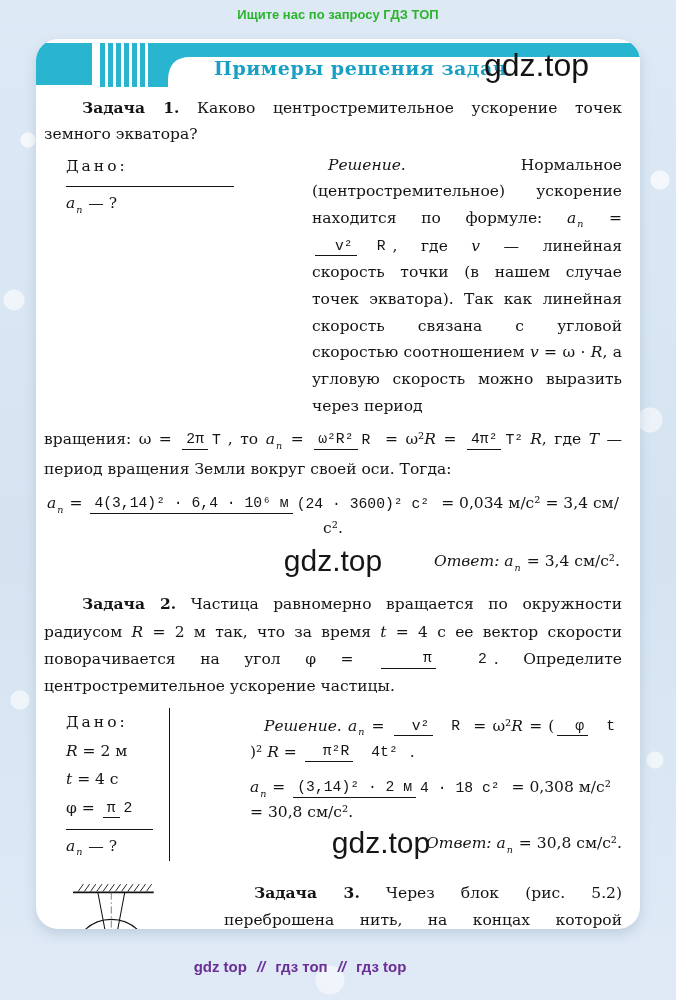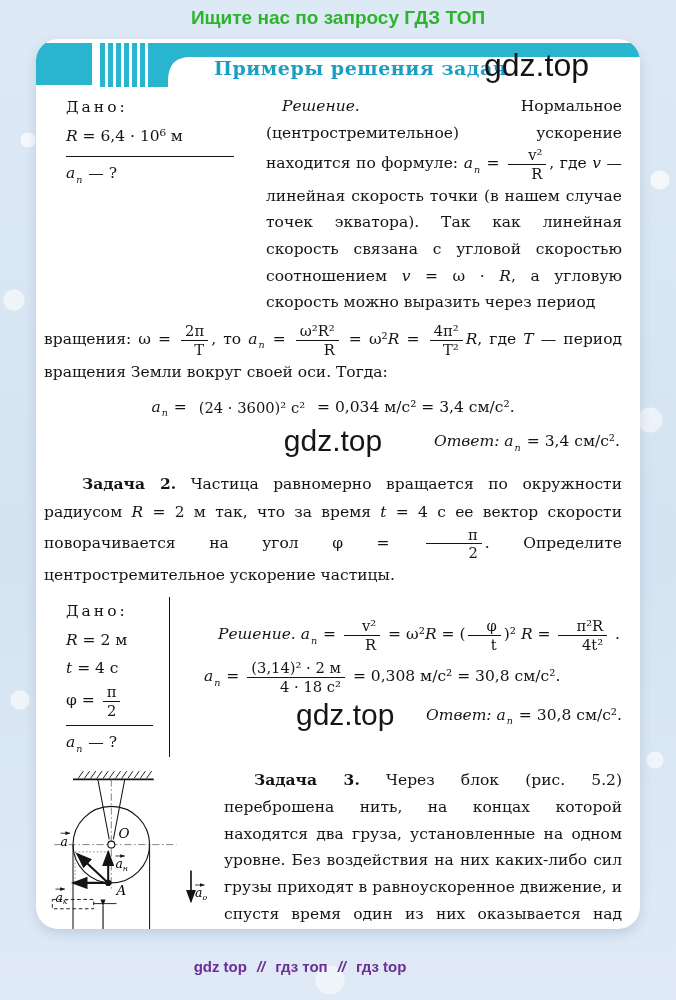"Ищите нас по запросу ГДЗ" .banner { font-size: 19px -> 13px }
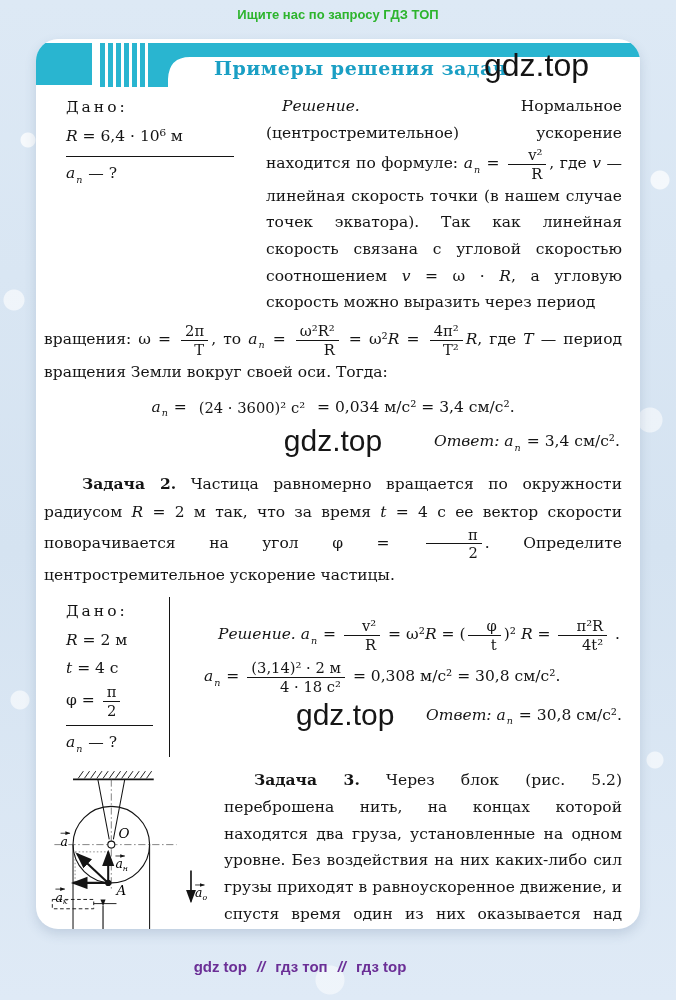"Задача 1. Каково центростремительное" div.para { html: none -> <div><span>Задача 1.</span> Каково центростремительное ускорение точек земного экватора?</div> }
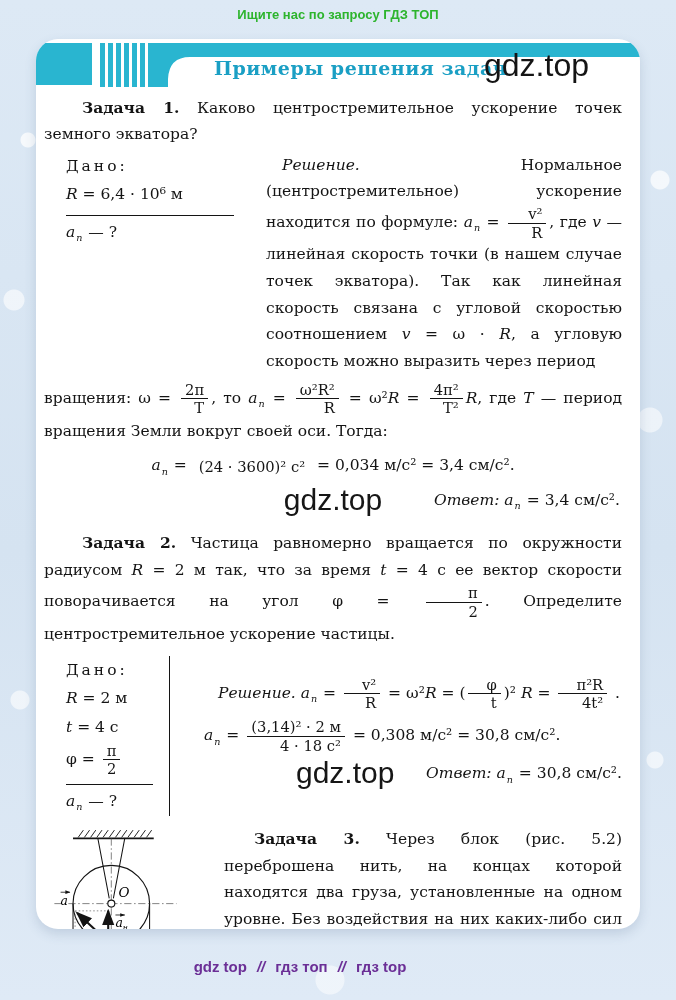"Дано:" .cols { gap: none -> 46px }
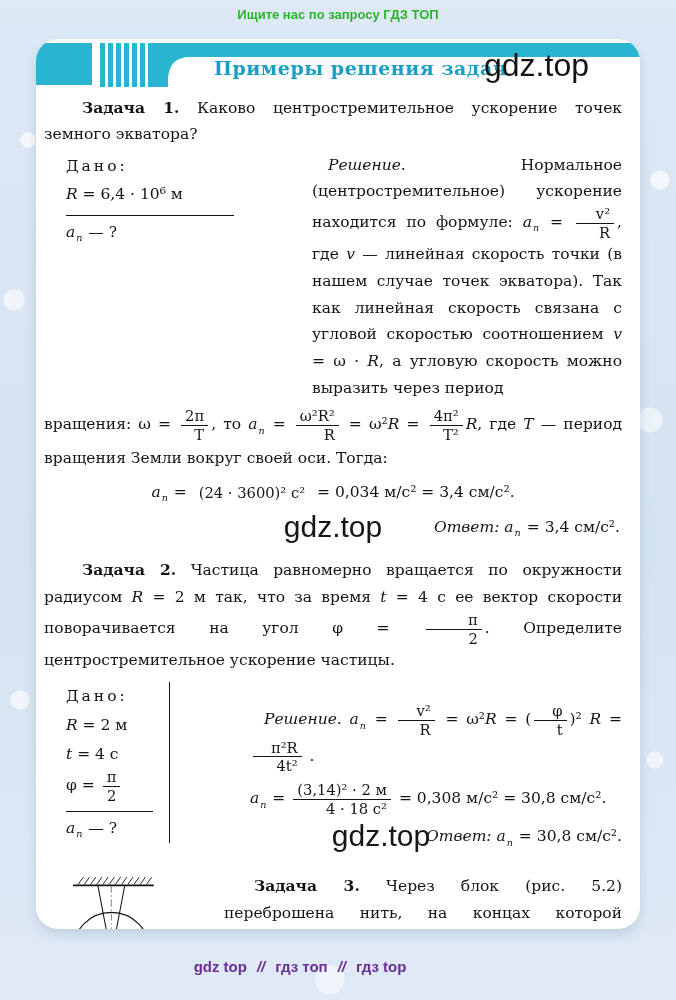"R = 6,4 · 10⁶" div.given-line { html: <div><span>R</span> = 6,4 · 10⁶ м</div> -> none }
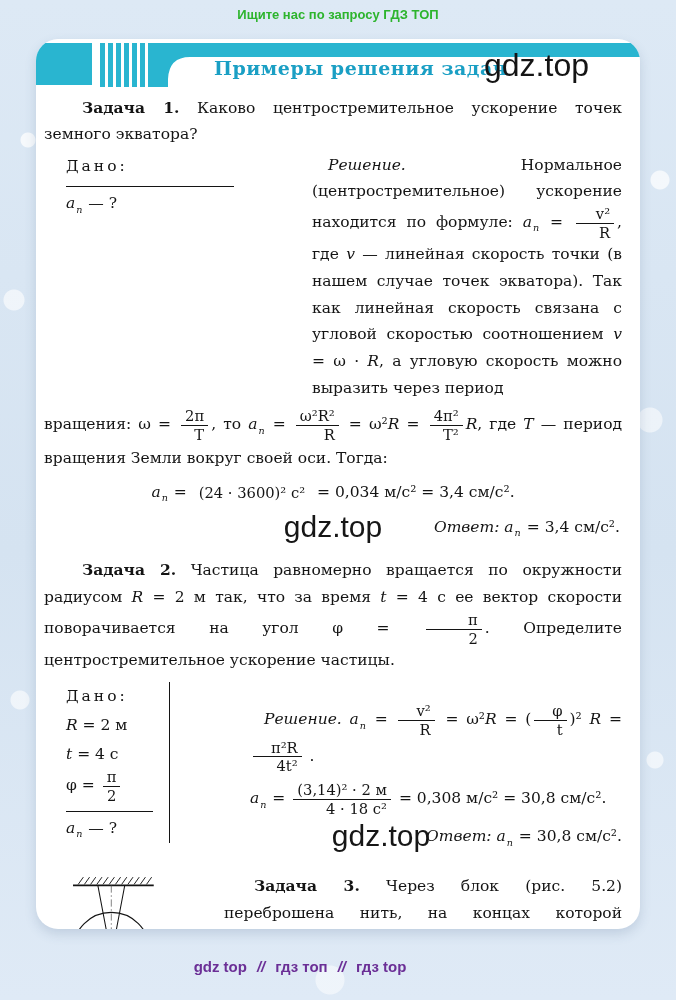"v²" .frac { align-items: flex-end -> center; flex-direction: column -> row; font-family: none -> Liberation Mono, monospace }
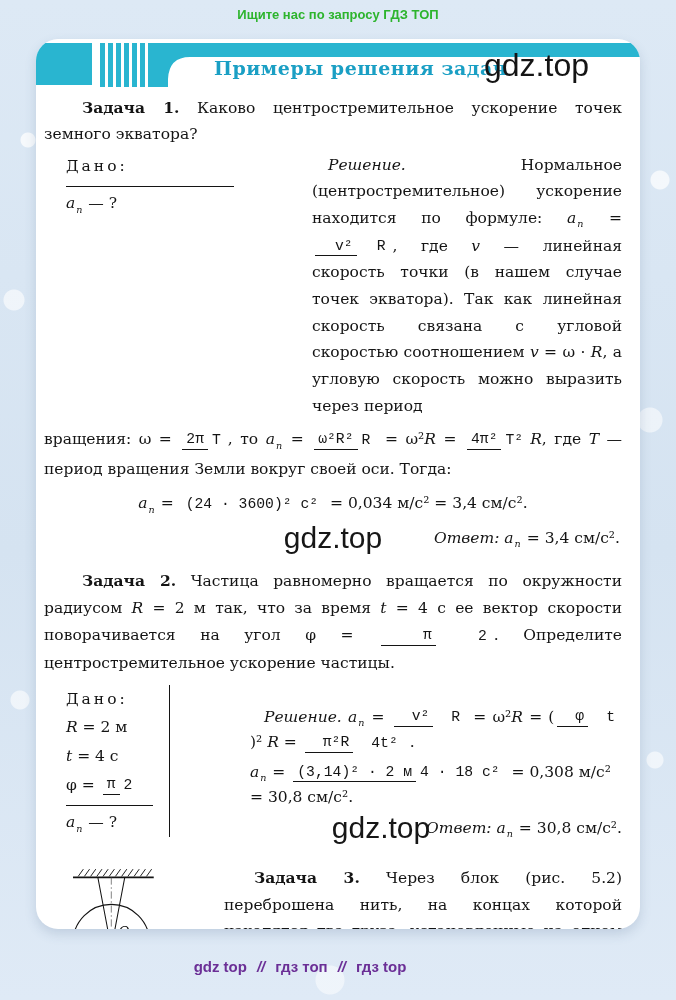"4(3,14)² · 6,4 · 10⁶" span.num { html: none -> <span>4(3,14)² · 6,4 · 10⁶ м</span> }
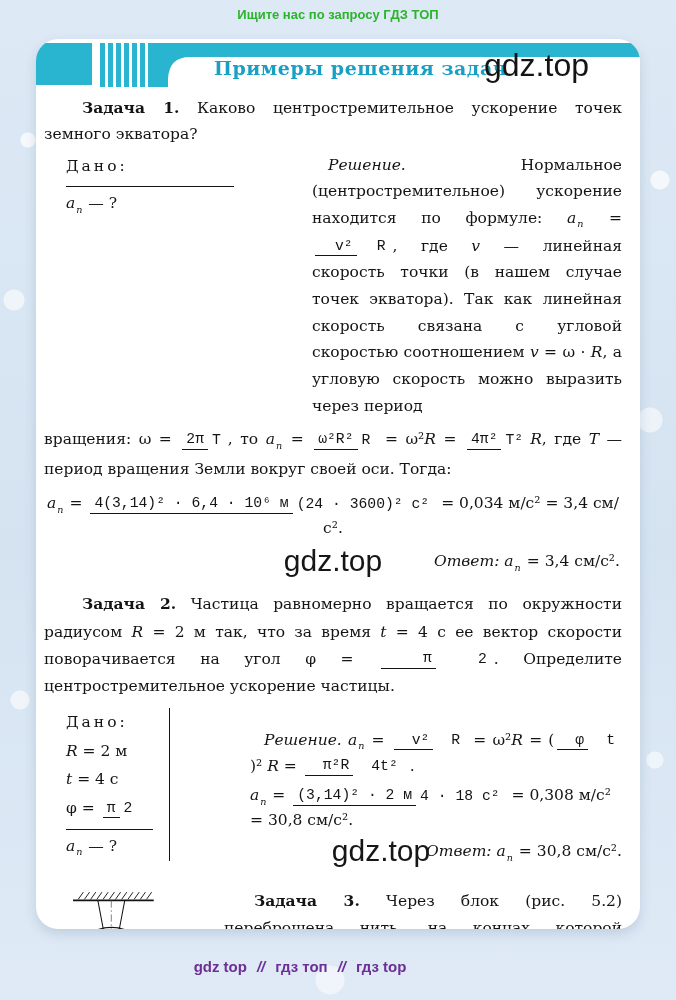"Решение. an = = ω²" div.para { margin-top: 20px -> 6px }
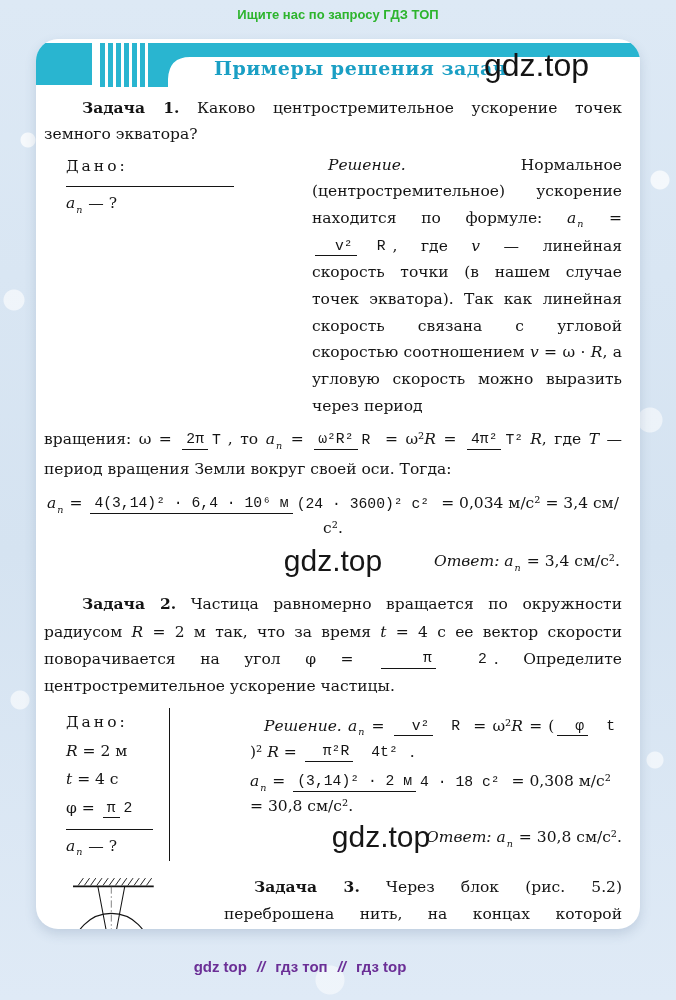"an = = 0,308 м/с²" div { margin-top: 6px -> 12px }
